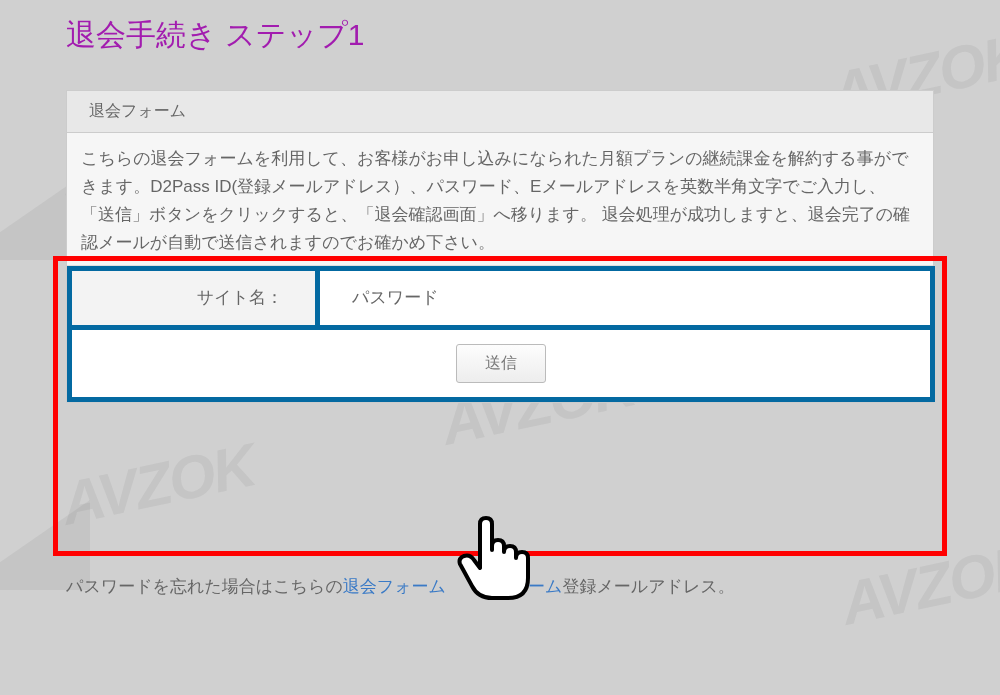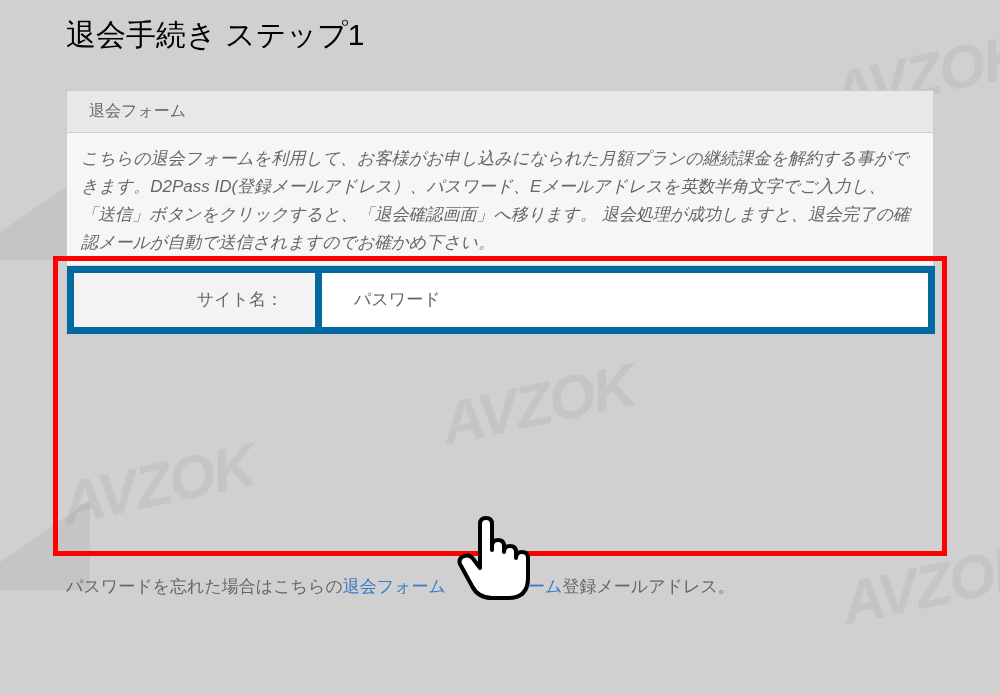"退会手続き ステップ1" .page-title { color: #000000 -> #a21caf }
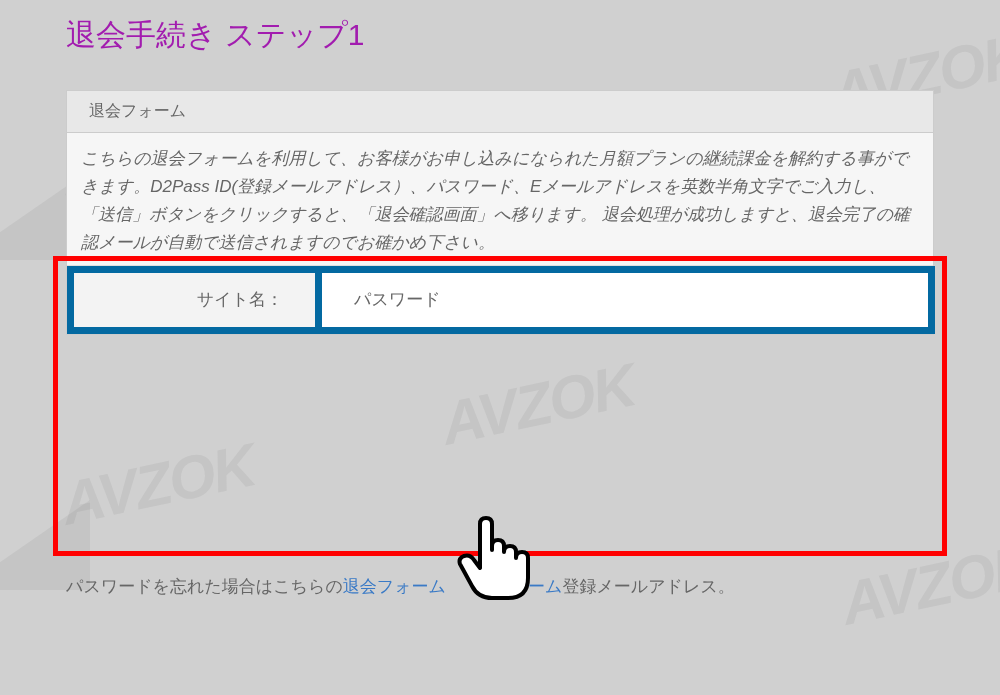"こちらの退会フォームを利用して、お客様がお申し込みになられた月額プランの継続課金" .panel-body { font-style: italic -> none }
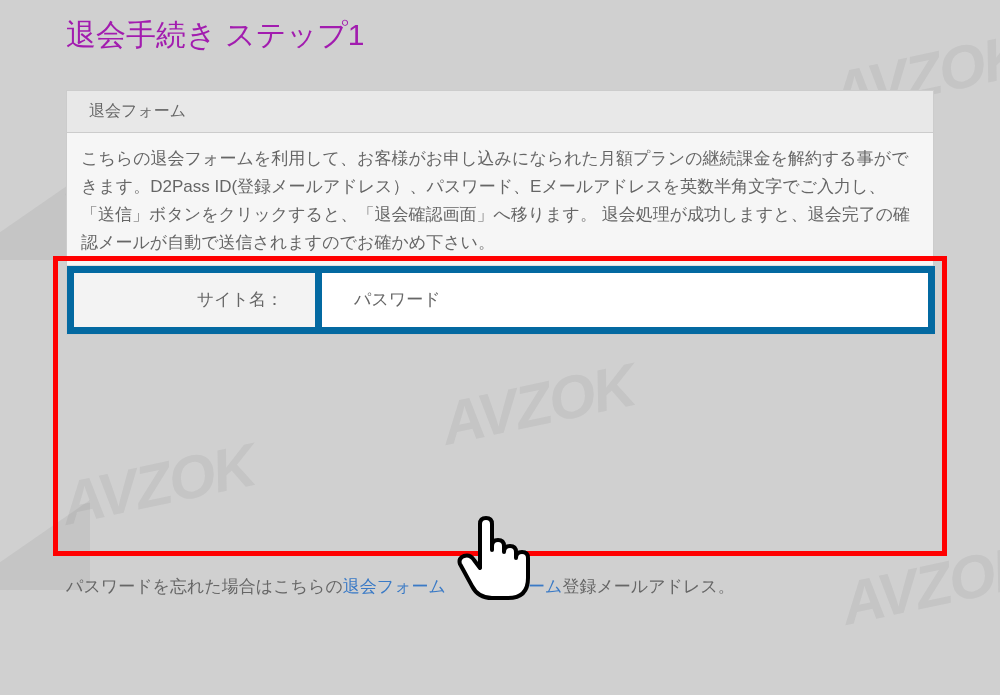"サイト名：" .form-table td { border: 7px solid #0369a1 -> 5px solid #0369a1 }
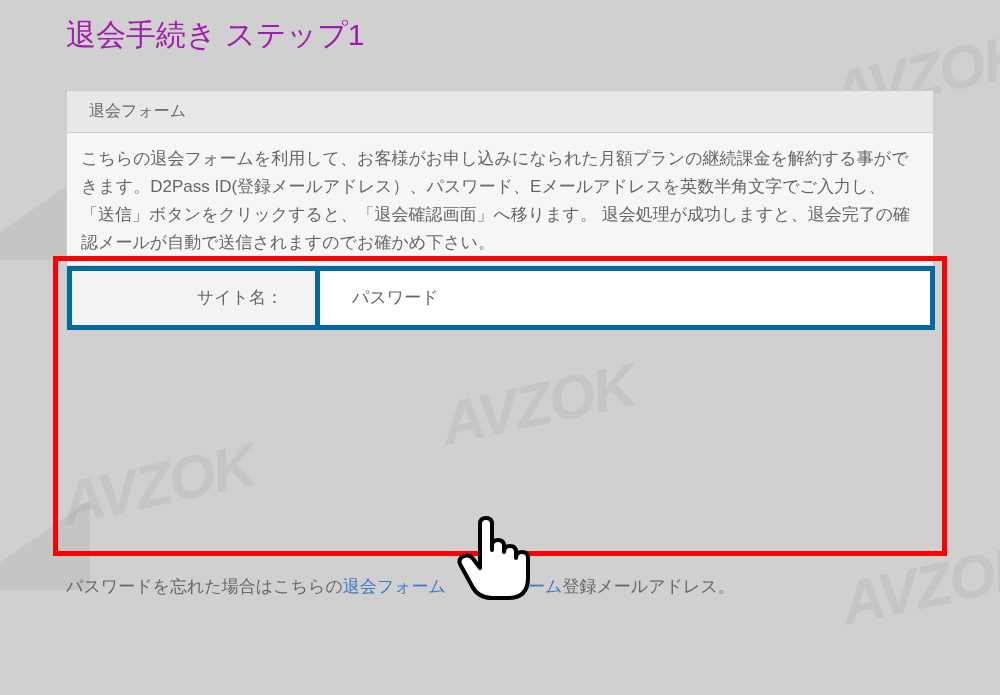"送信" tr { html: none -> <tr> <td> <button>送信</button> </td> </tr> }
